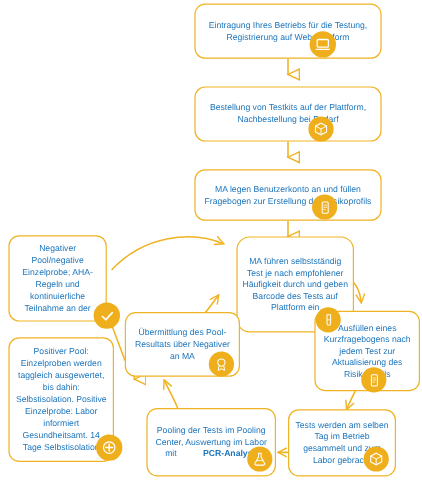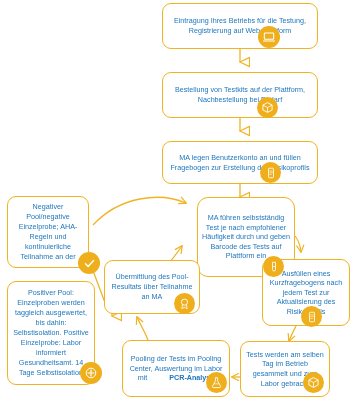"Übermittlung des Pool-Resultats über" span.txt { text: Teilnahme -> Negativer }
